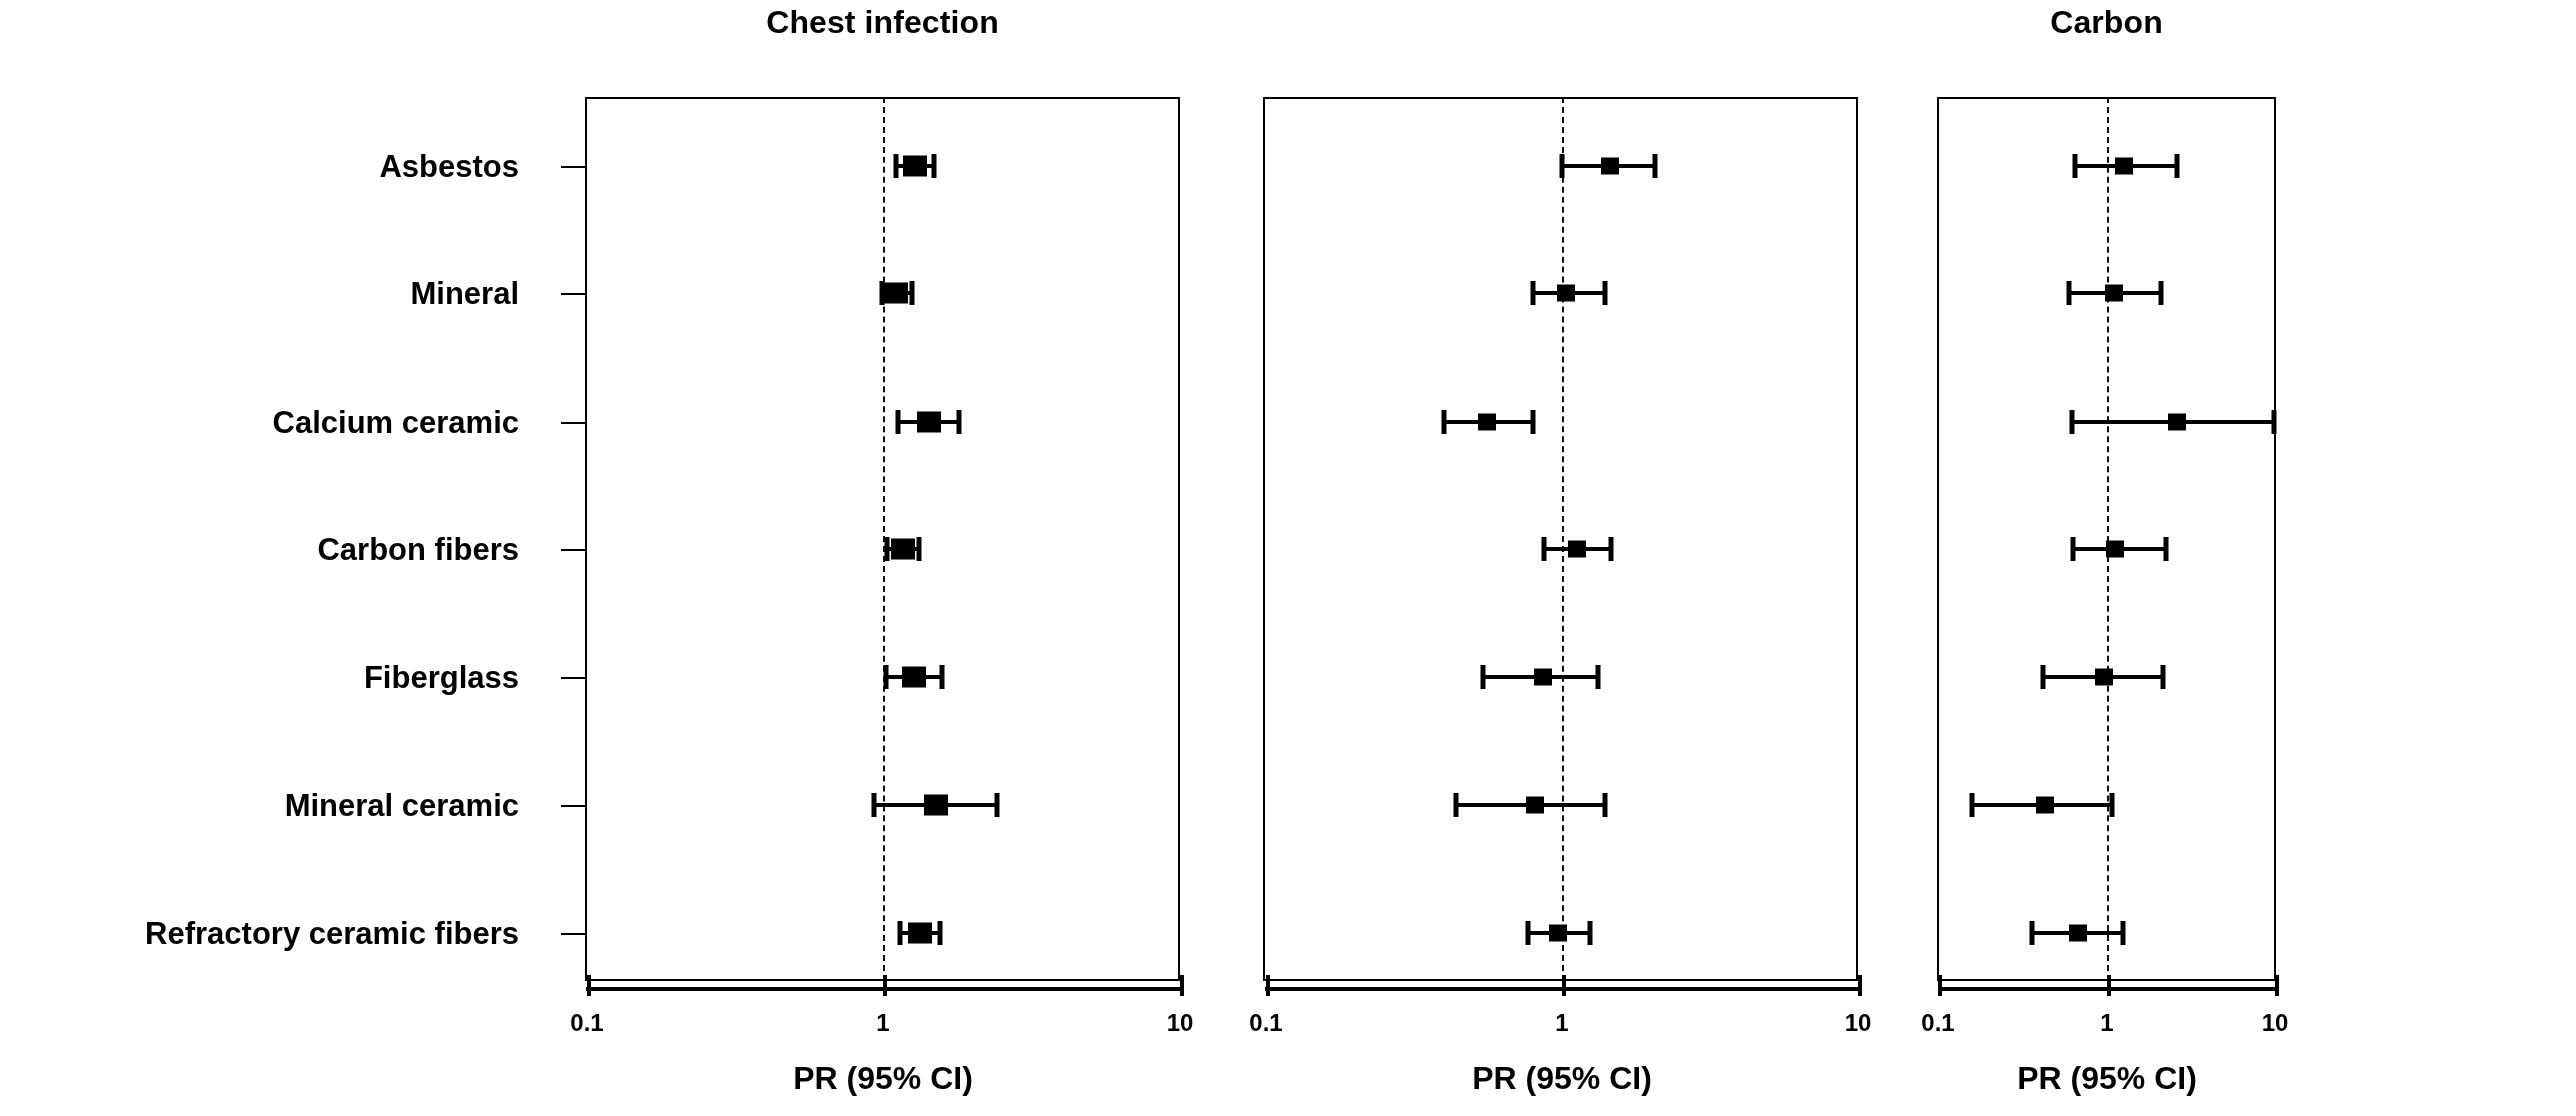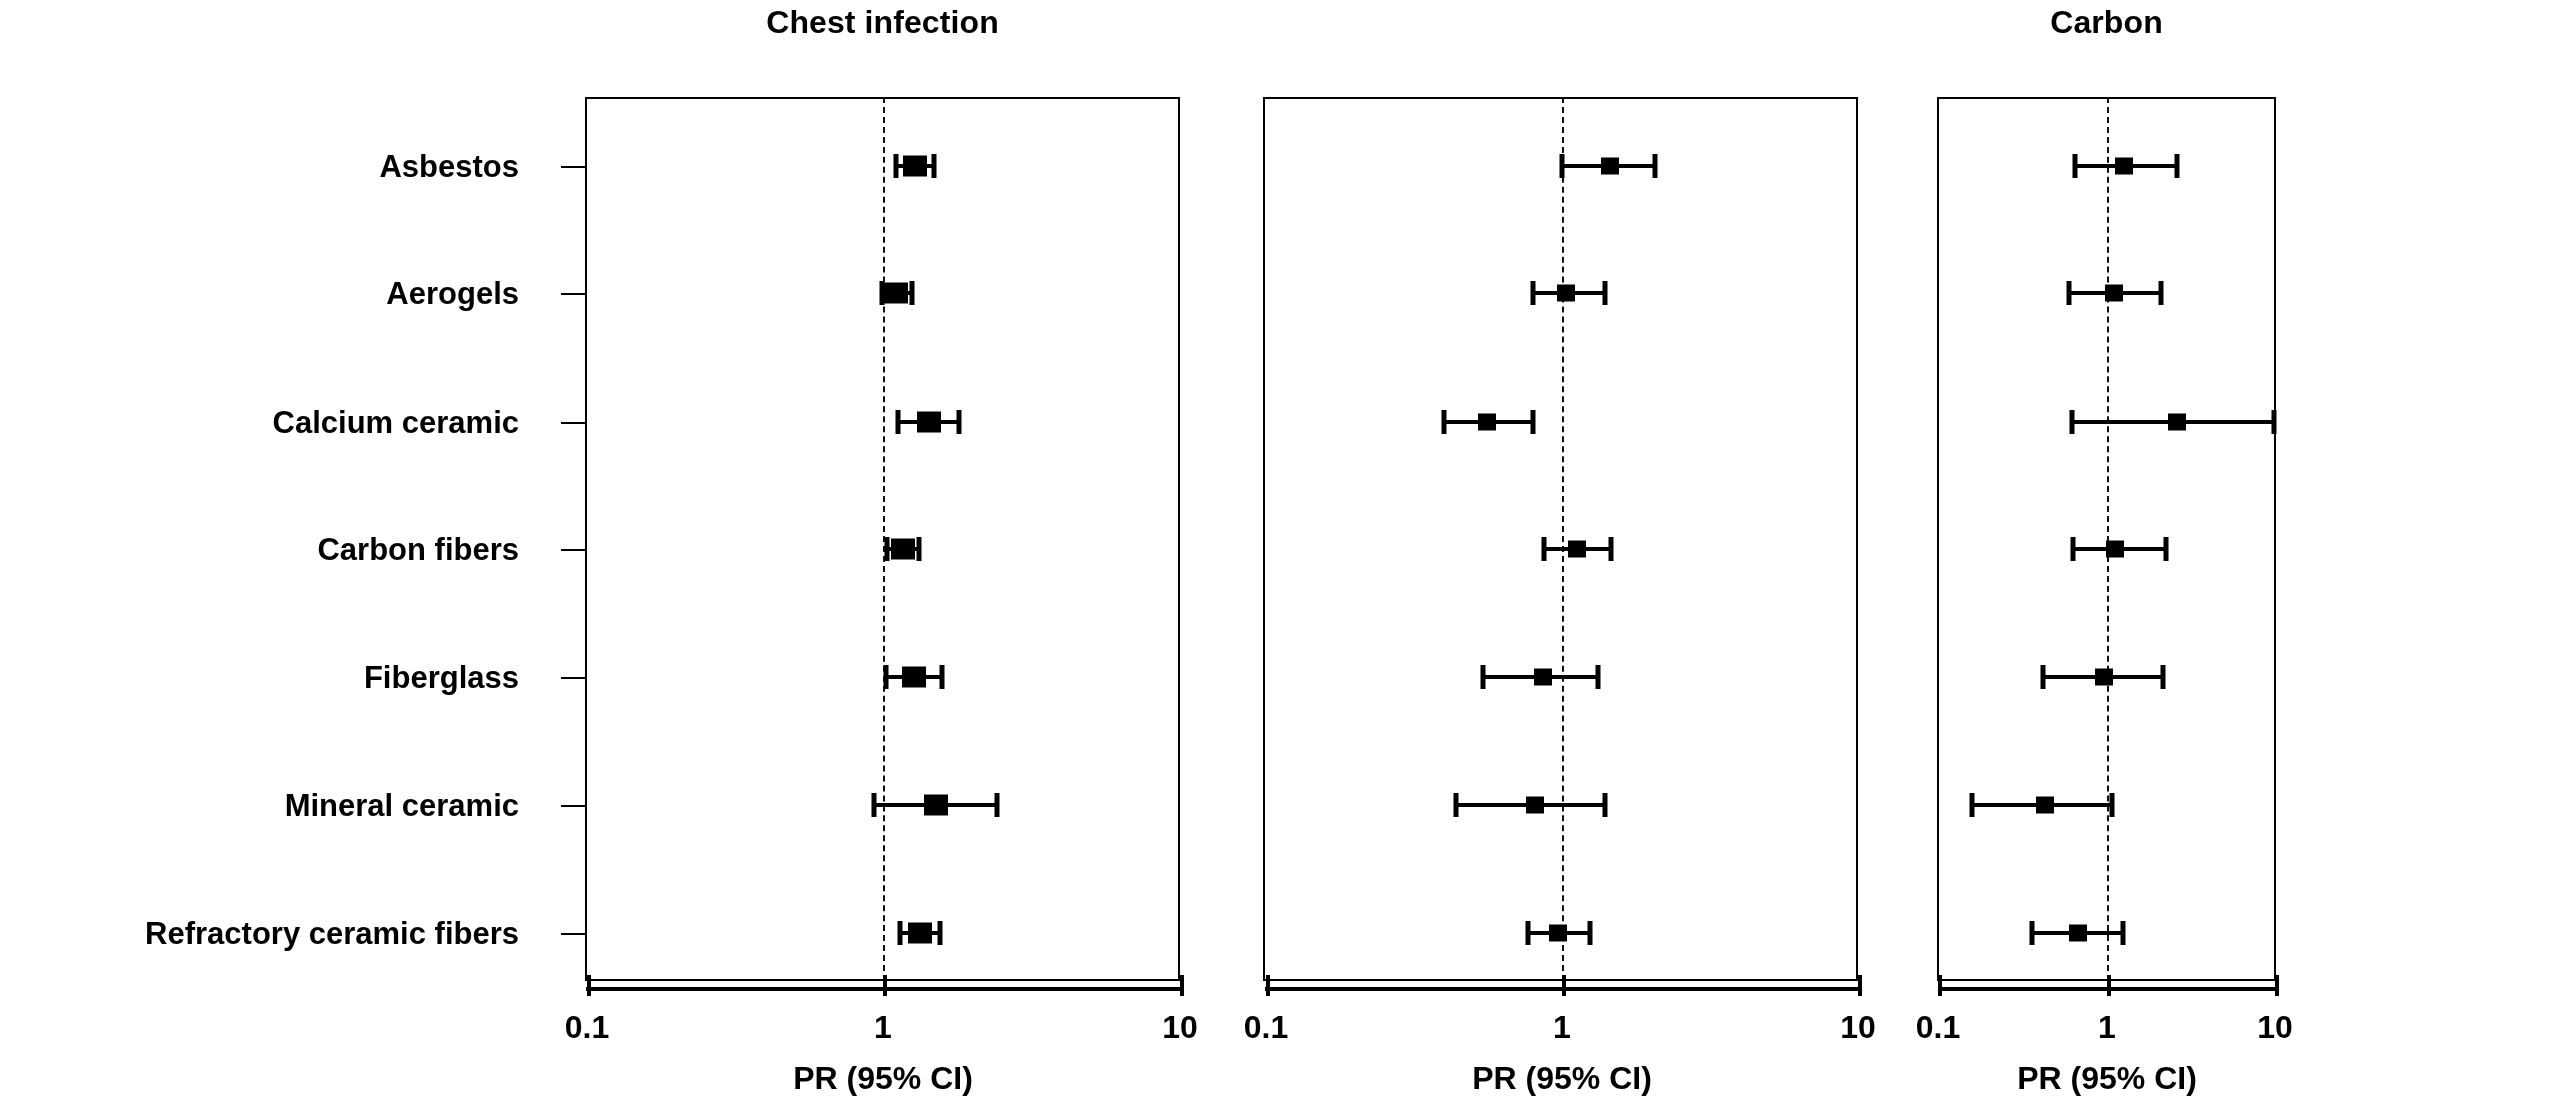"Aerogels" div.row-label { text: Aerogels -> Mineral }
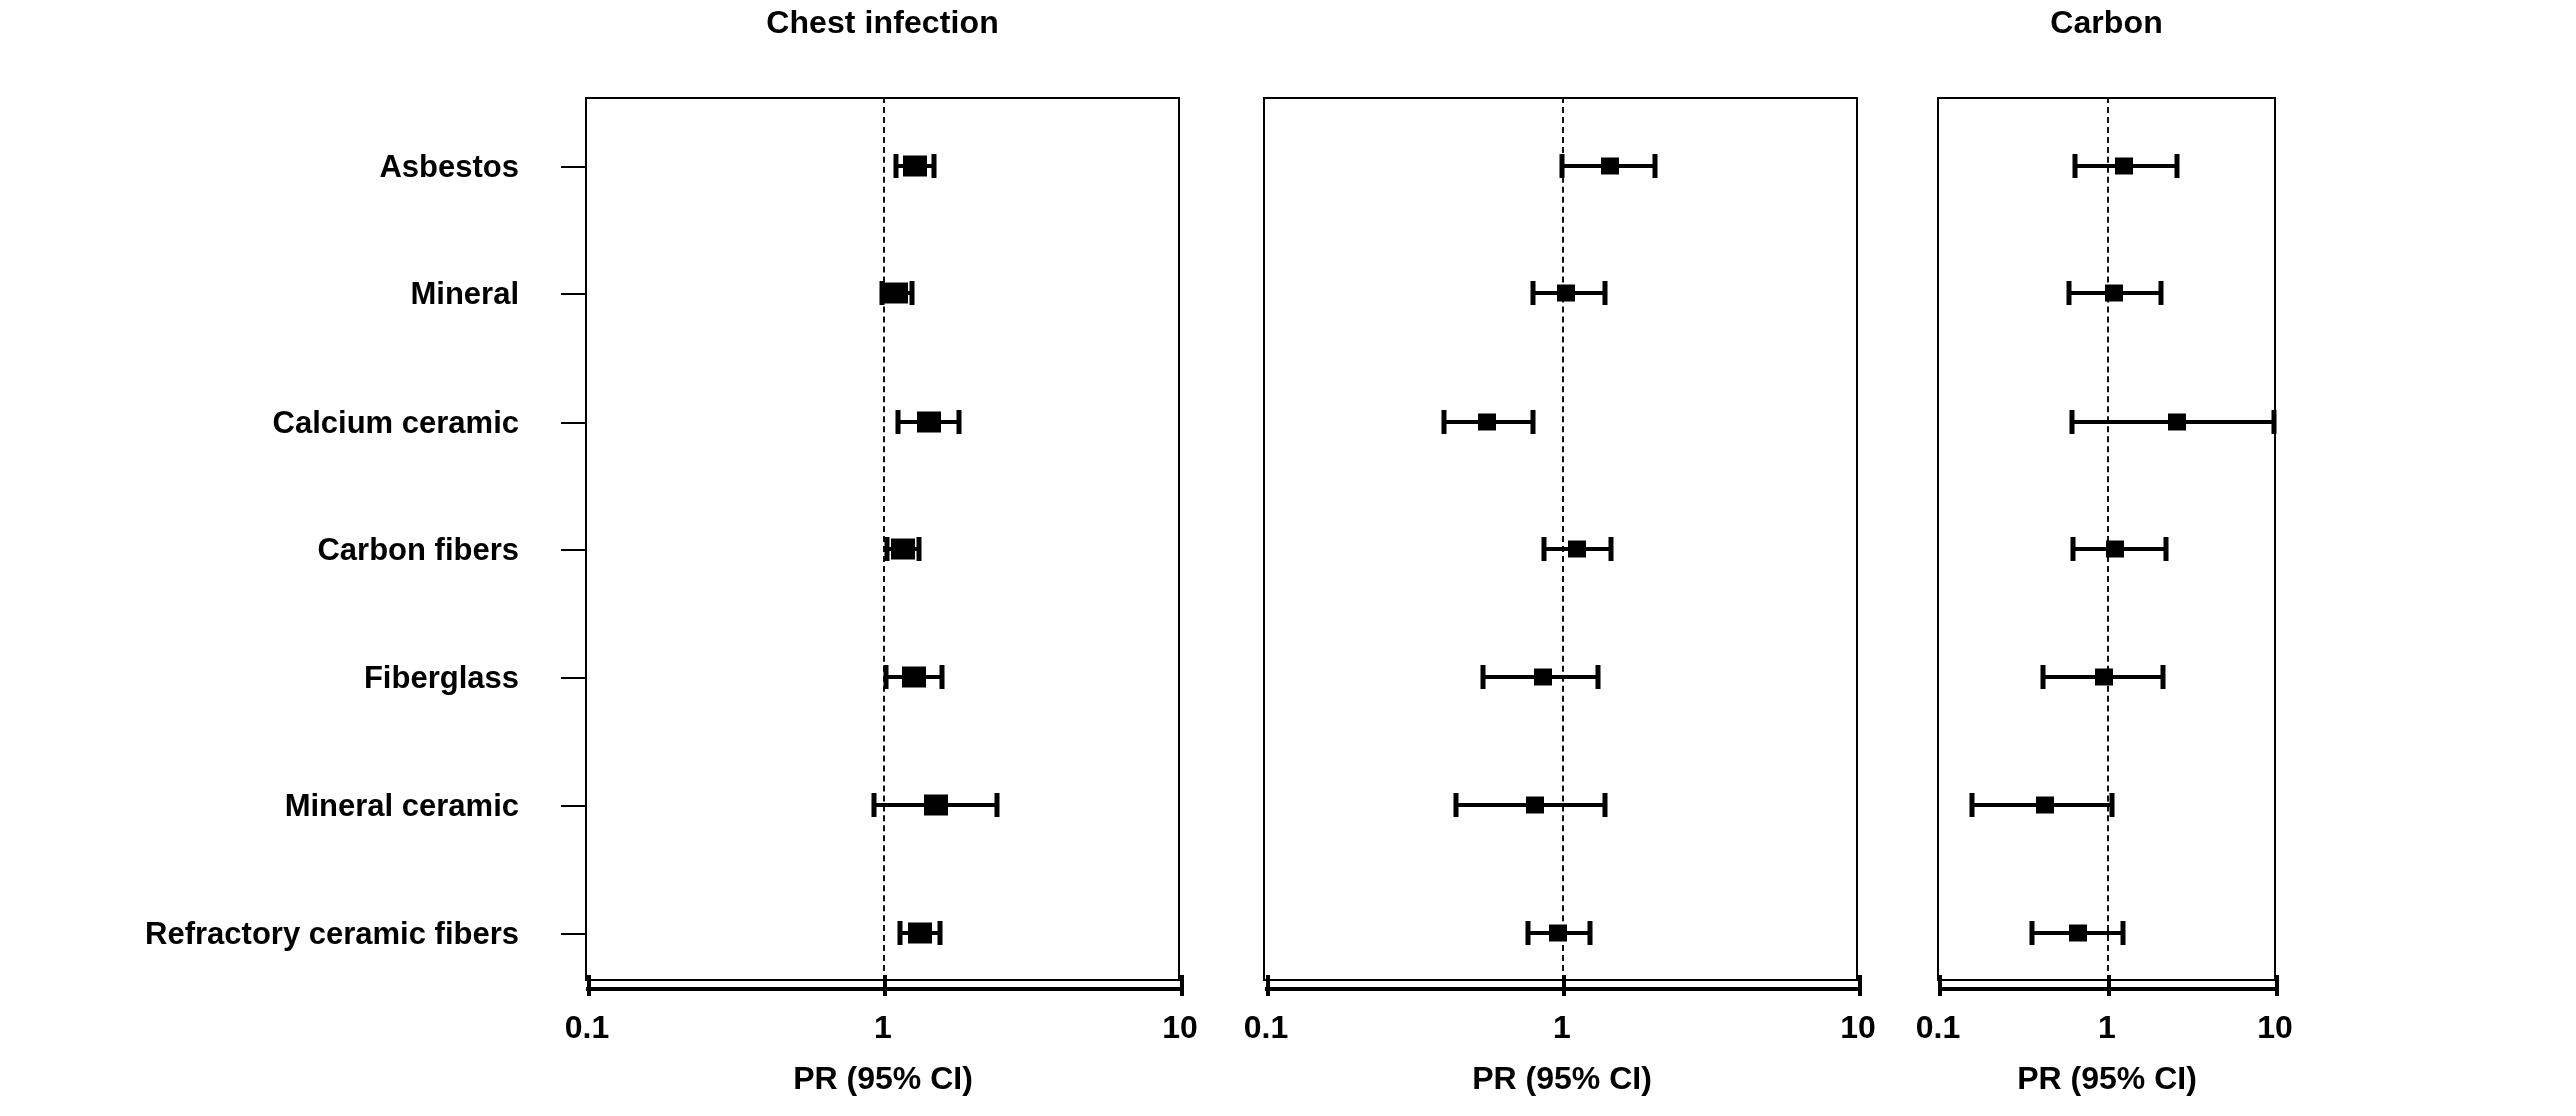"0.1" .xtick-label { font-size: 32px -> 24px }
